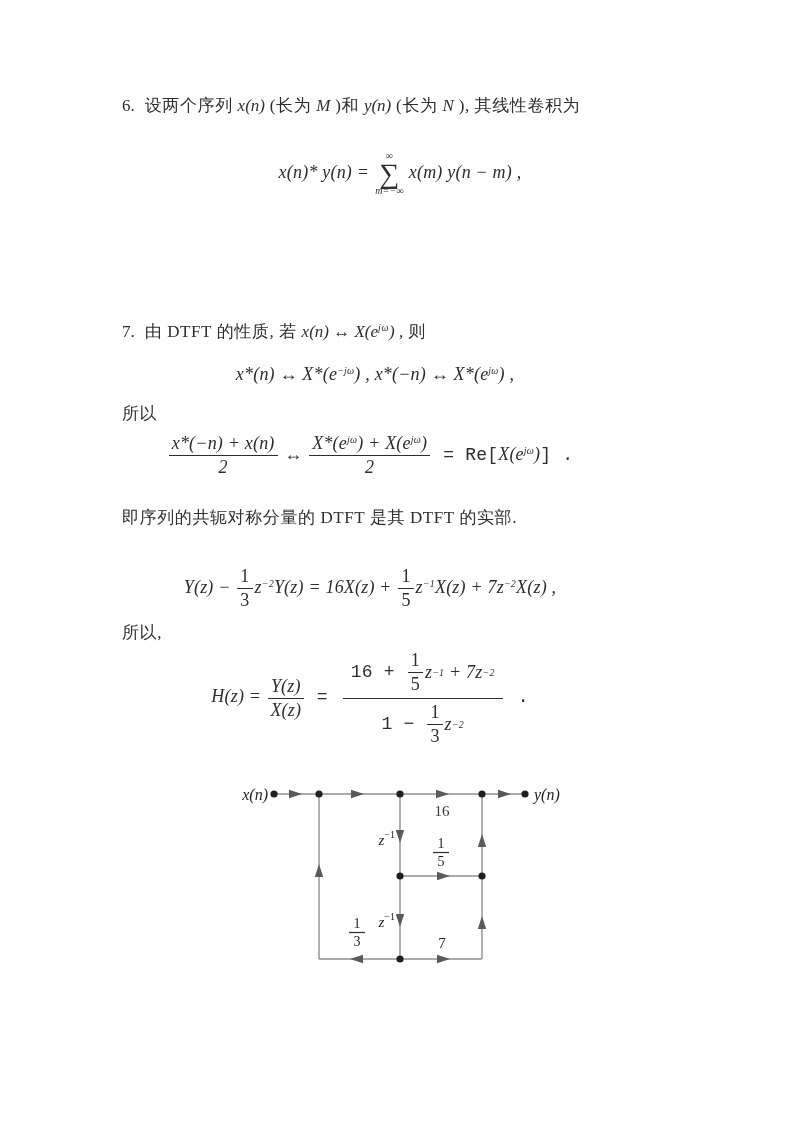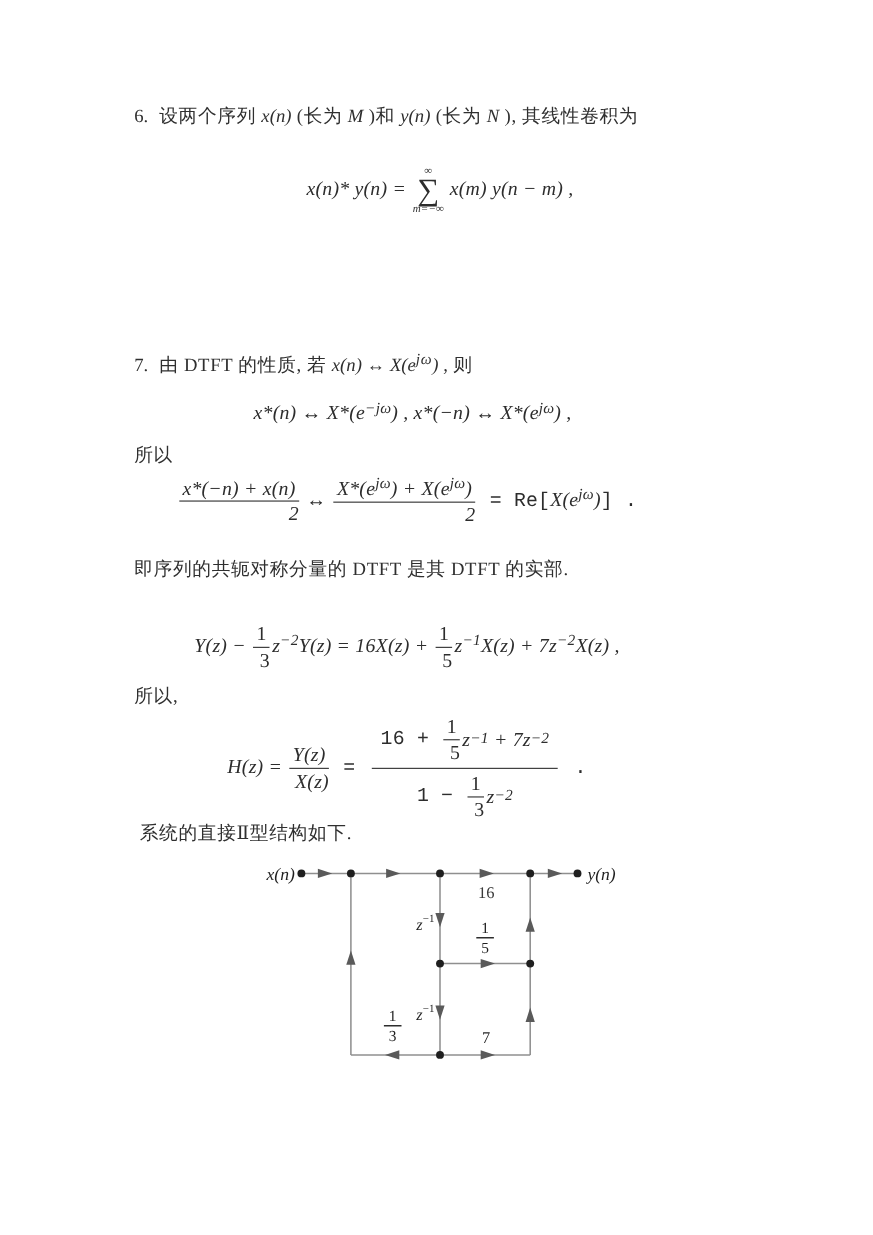"jω" .sp { font-size: 14px -> 10px }
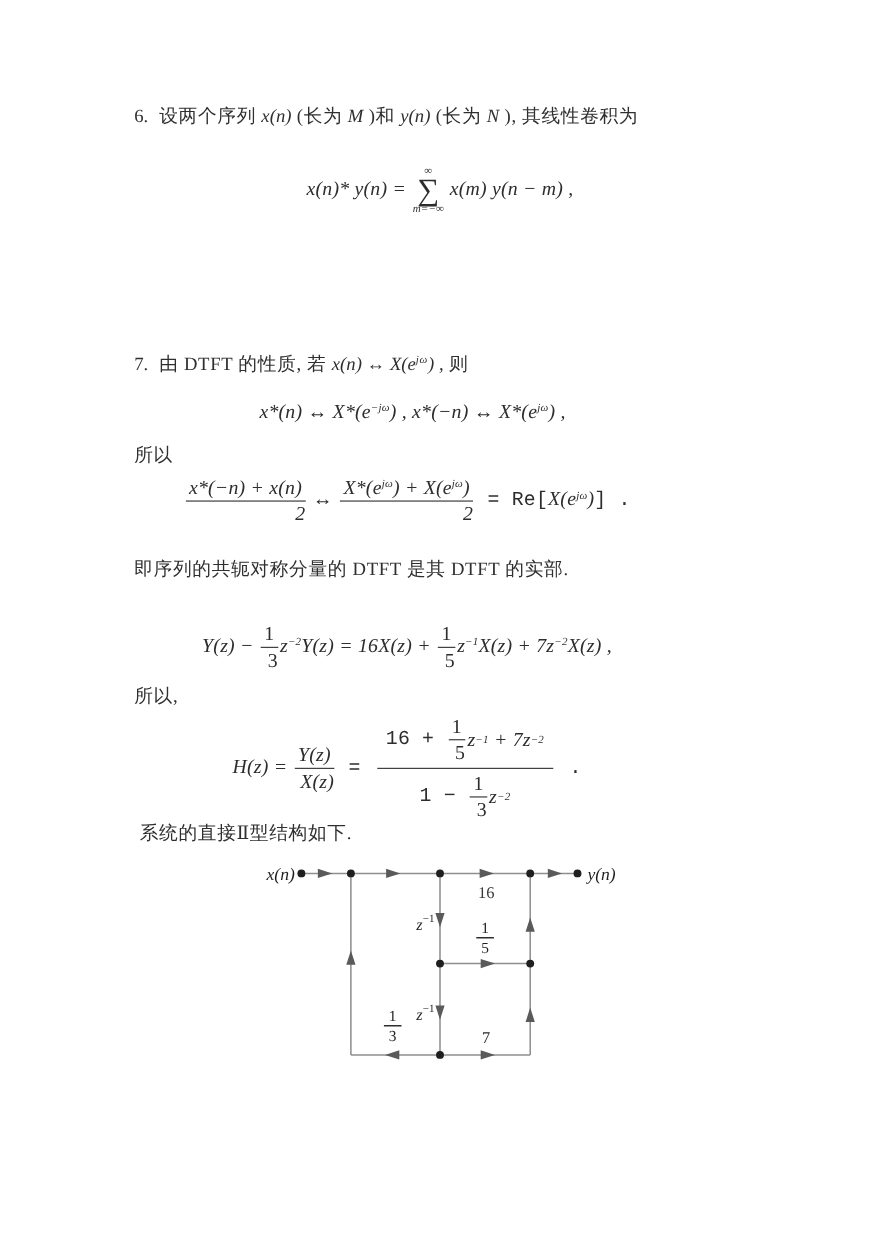"x*(−n) + x(n)" .frac { align-items: flex-end -> center }
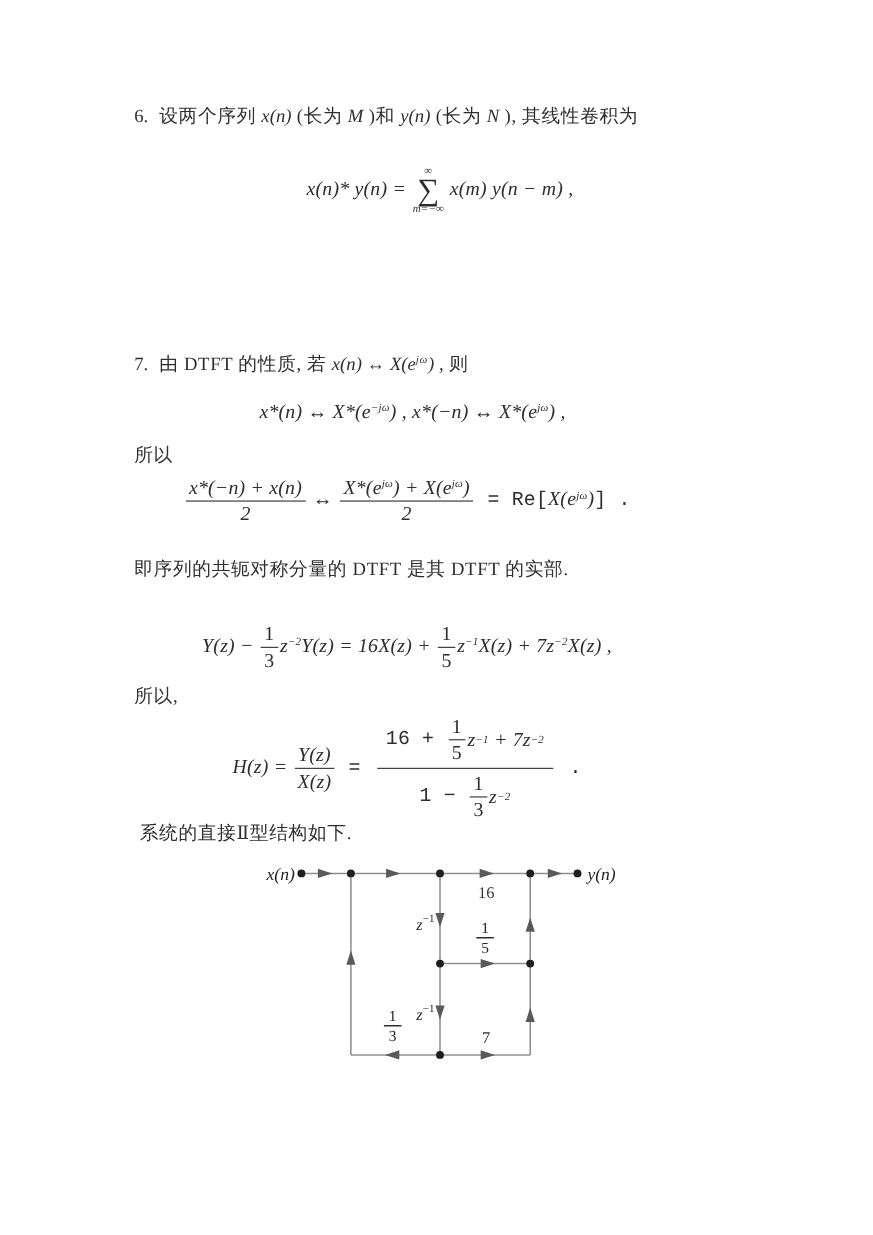"系统的直接Ⅱ型结构如下." div.tl { html: <div> <span>系统的直接Ⅱ型结构如下.</span> </div> -> none }
